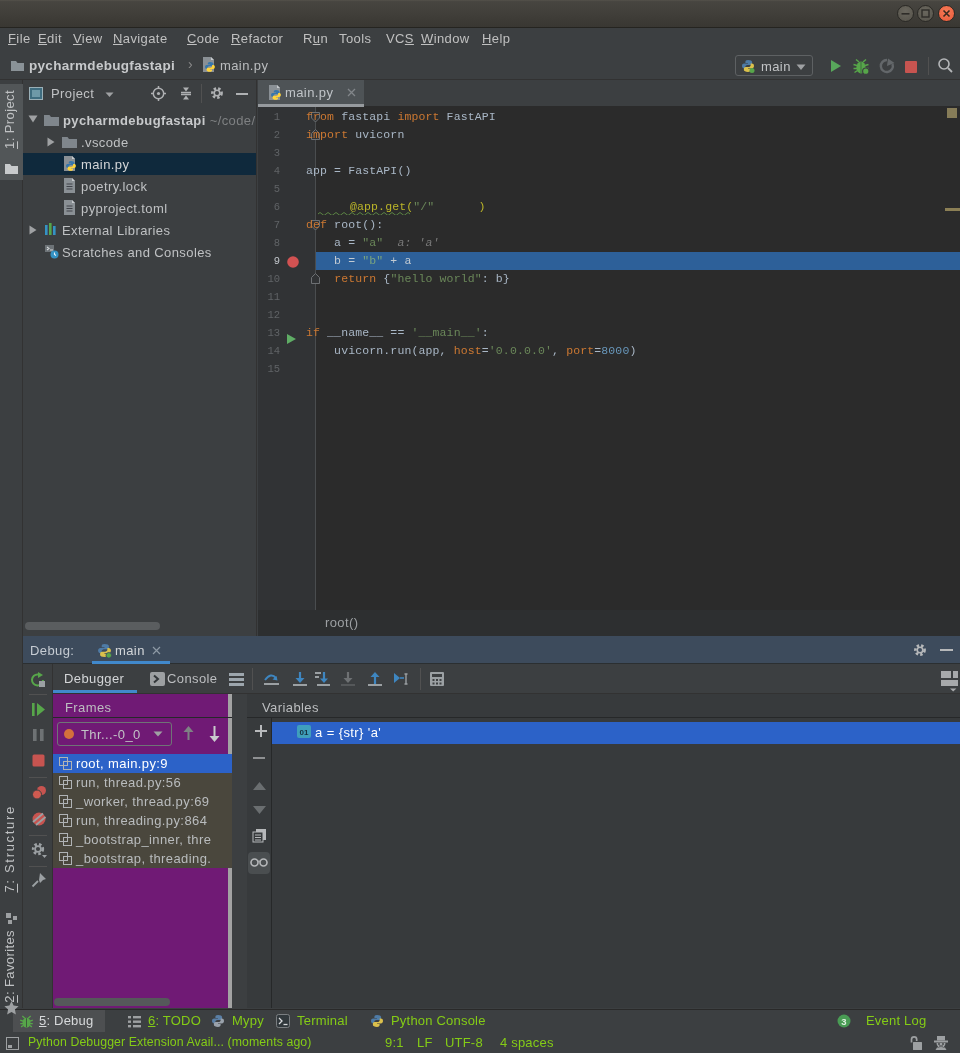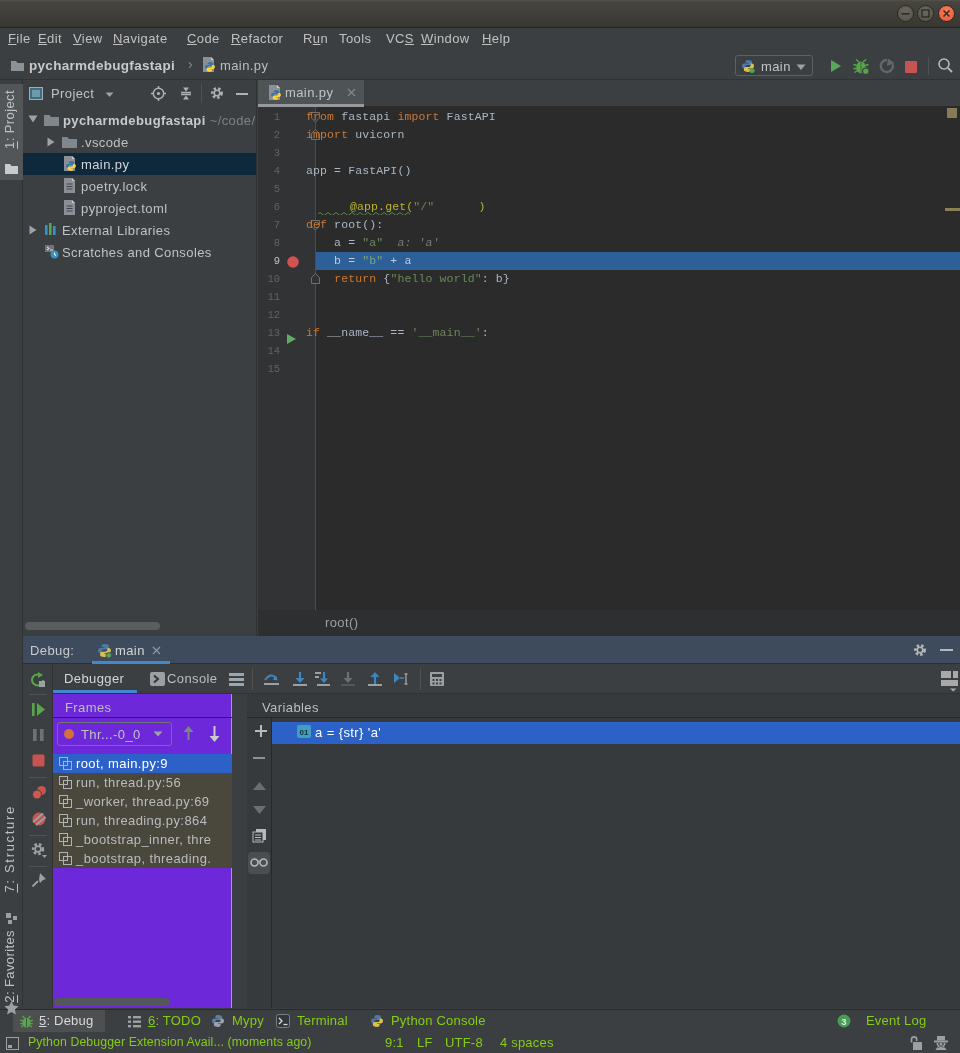"uvicorn.run(app, host='0.0.0.0'," div.code { html: none -> <div> uvicorn.run(app, <span>host</span>=<span>'0.0.0.0'</span>, <span>port</span>=<span>8000</span>)</div> }
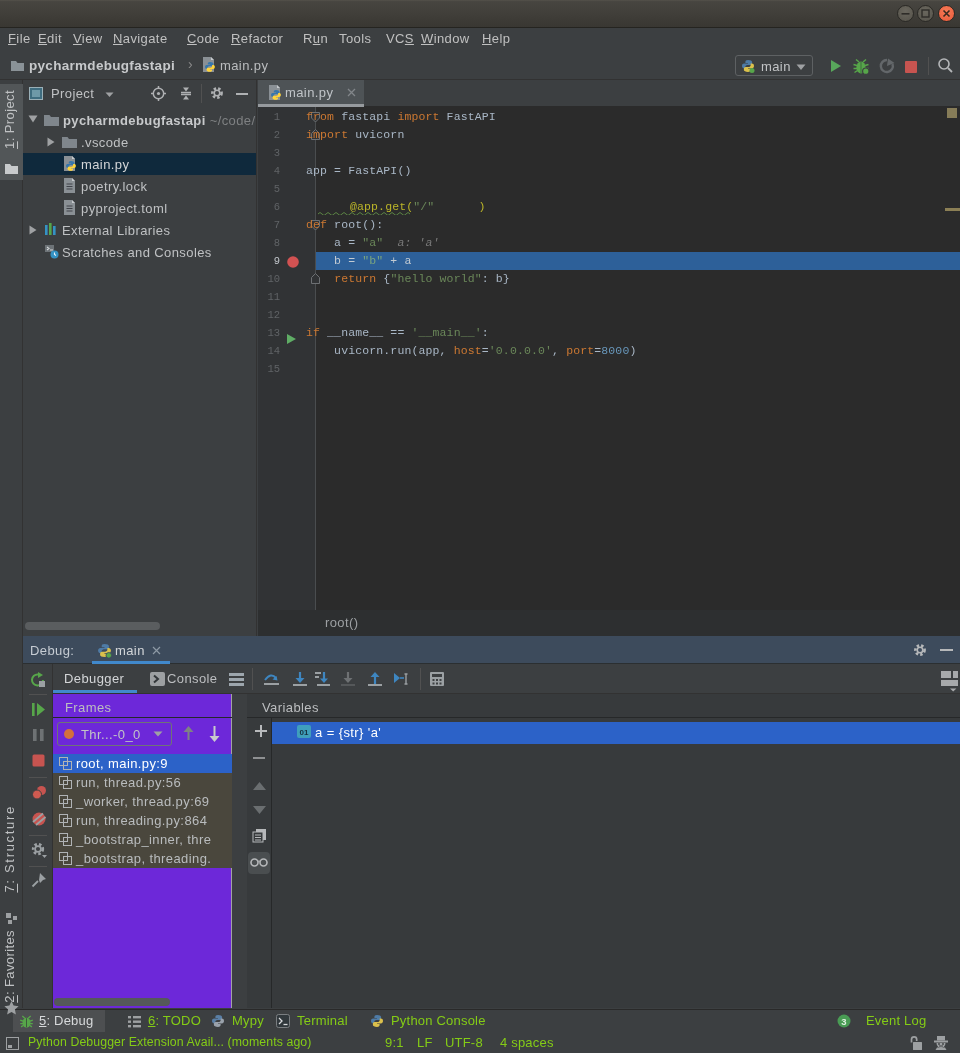"Frames" div.abs { background: #6d28d9 -> #701a75; border-right: 1px solid #a3a3a3 -> 4px solid #a3a3a3 }
